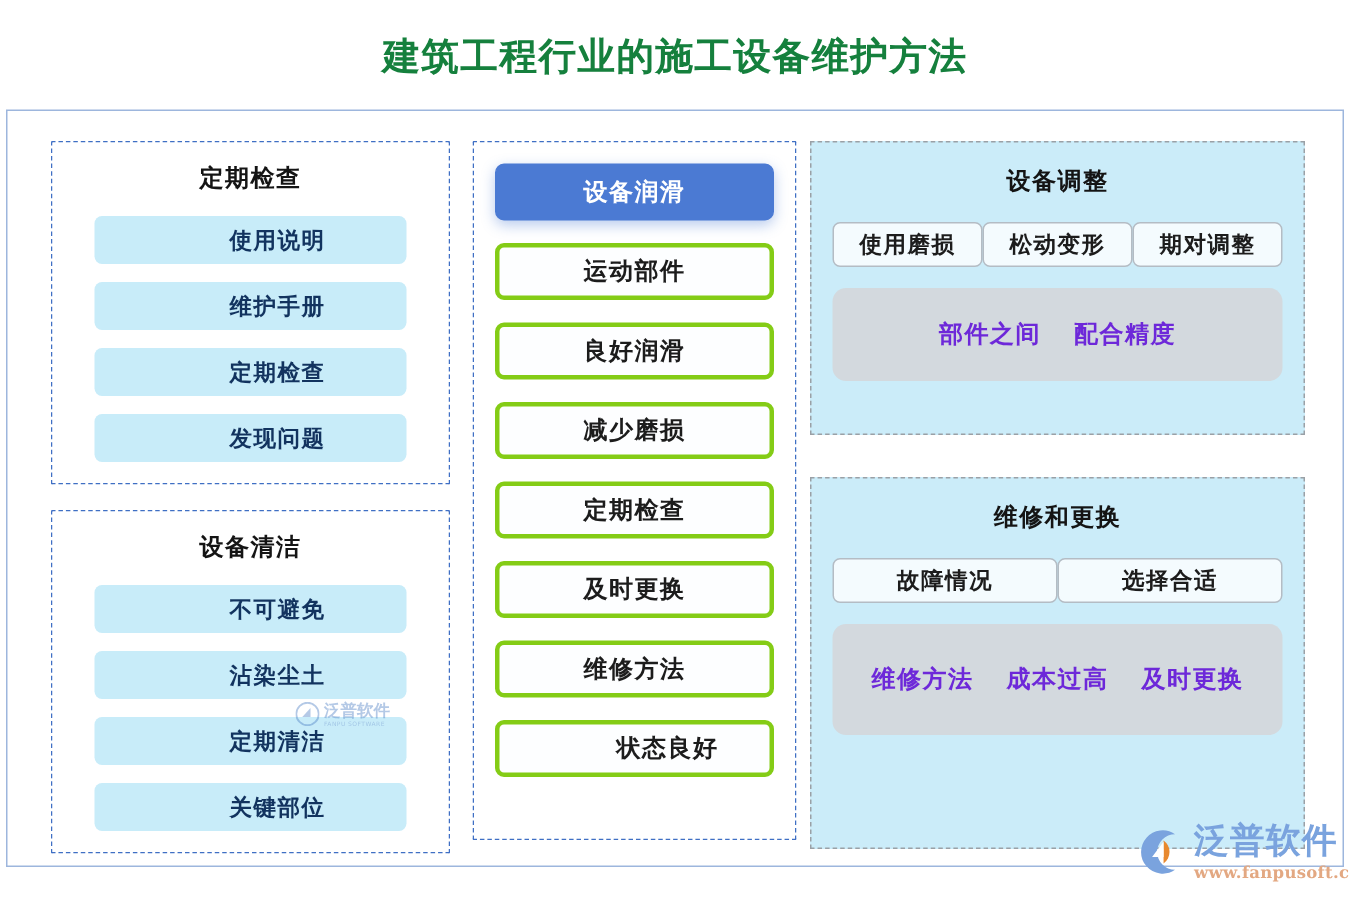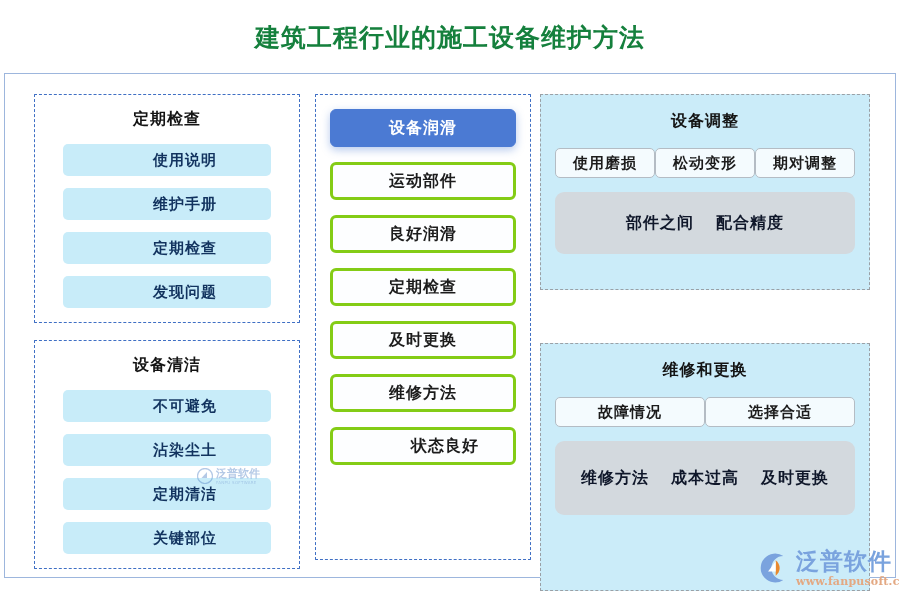"部件之间" .gray-box { color: #0f172a -> #6d28d9 }
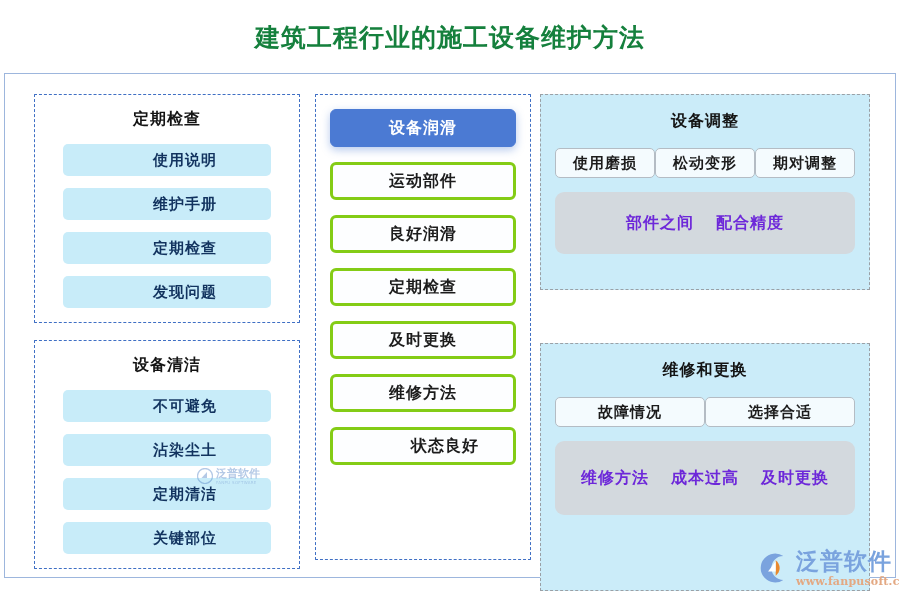"减少磨损" div.chip-white { html: none -> <div>减少磨损</div> }
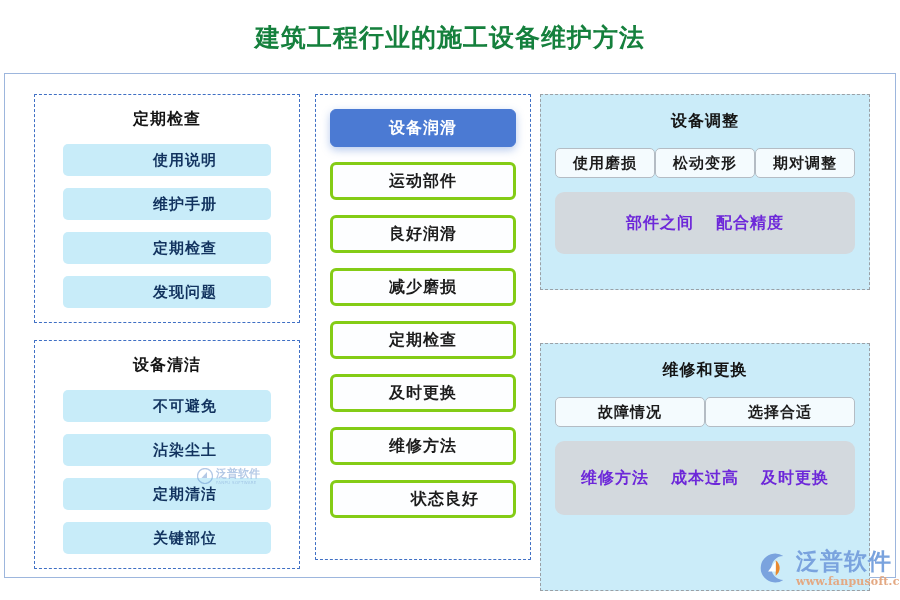"维修和更换" .right-bottom { margin-top: 53px -> 28px }
